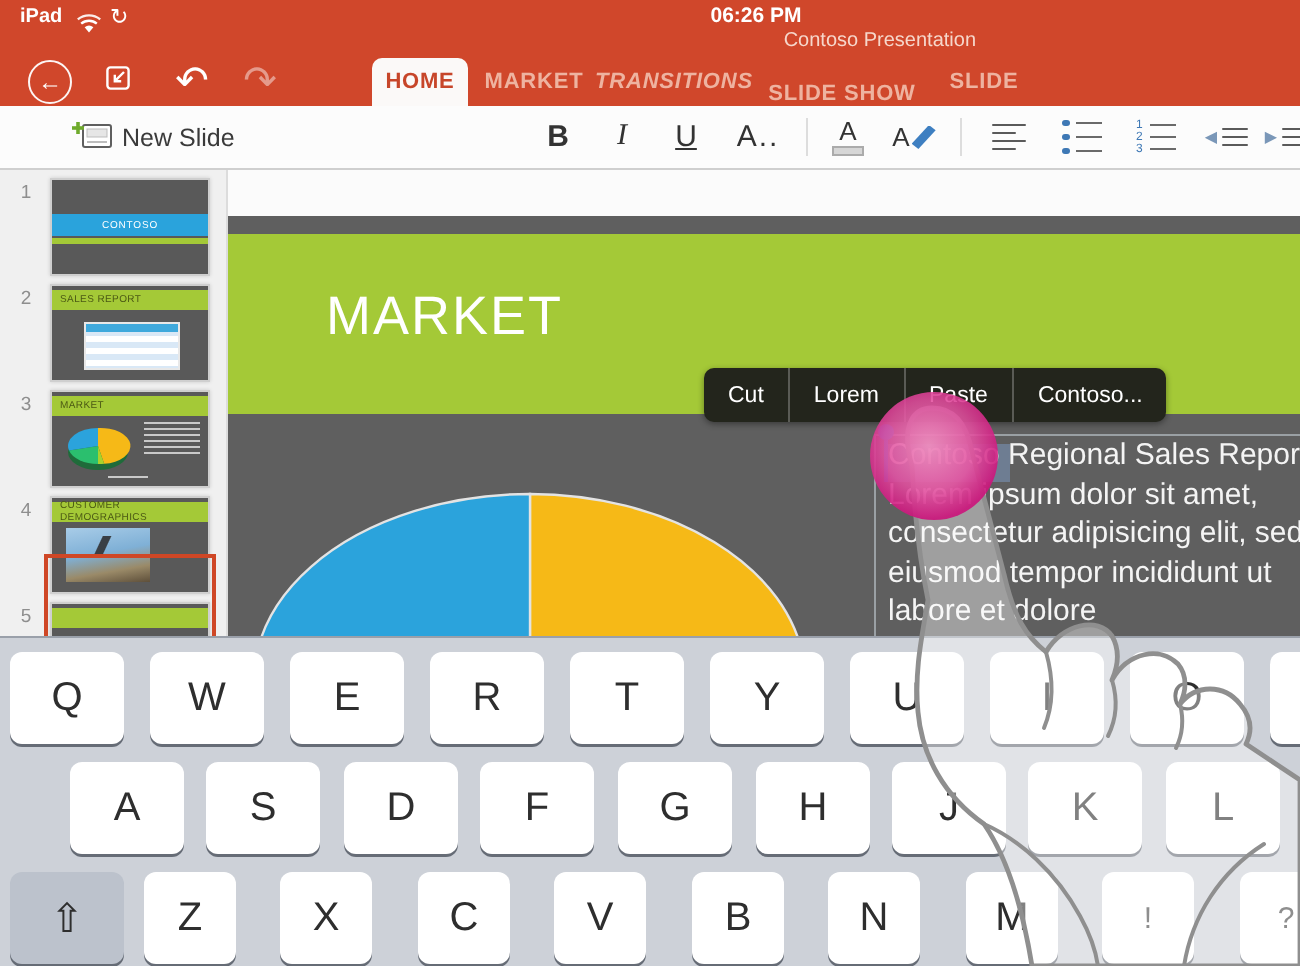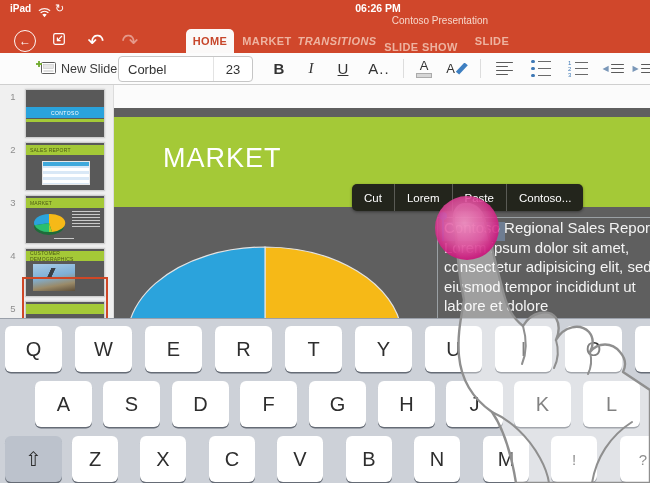"Corbel" div.fontbox { html: <div> <span>Corbel</span> <span>23</span> </div> -> none }
